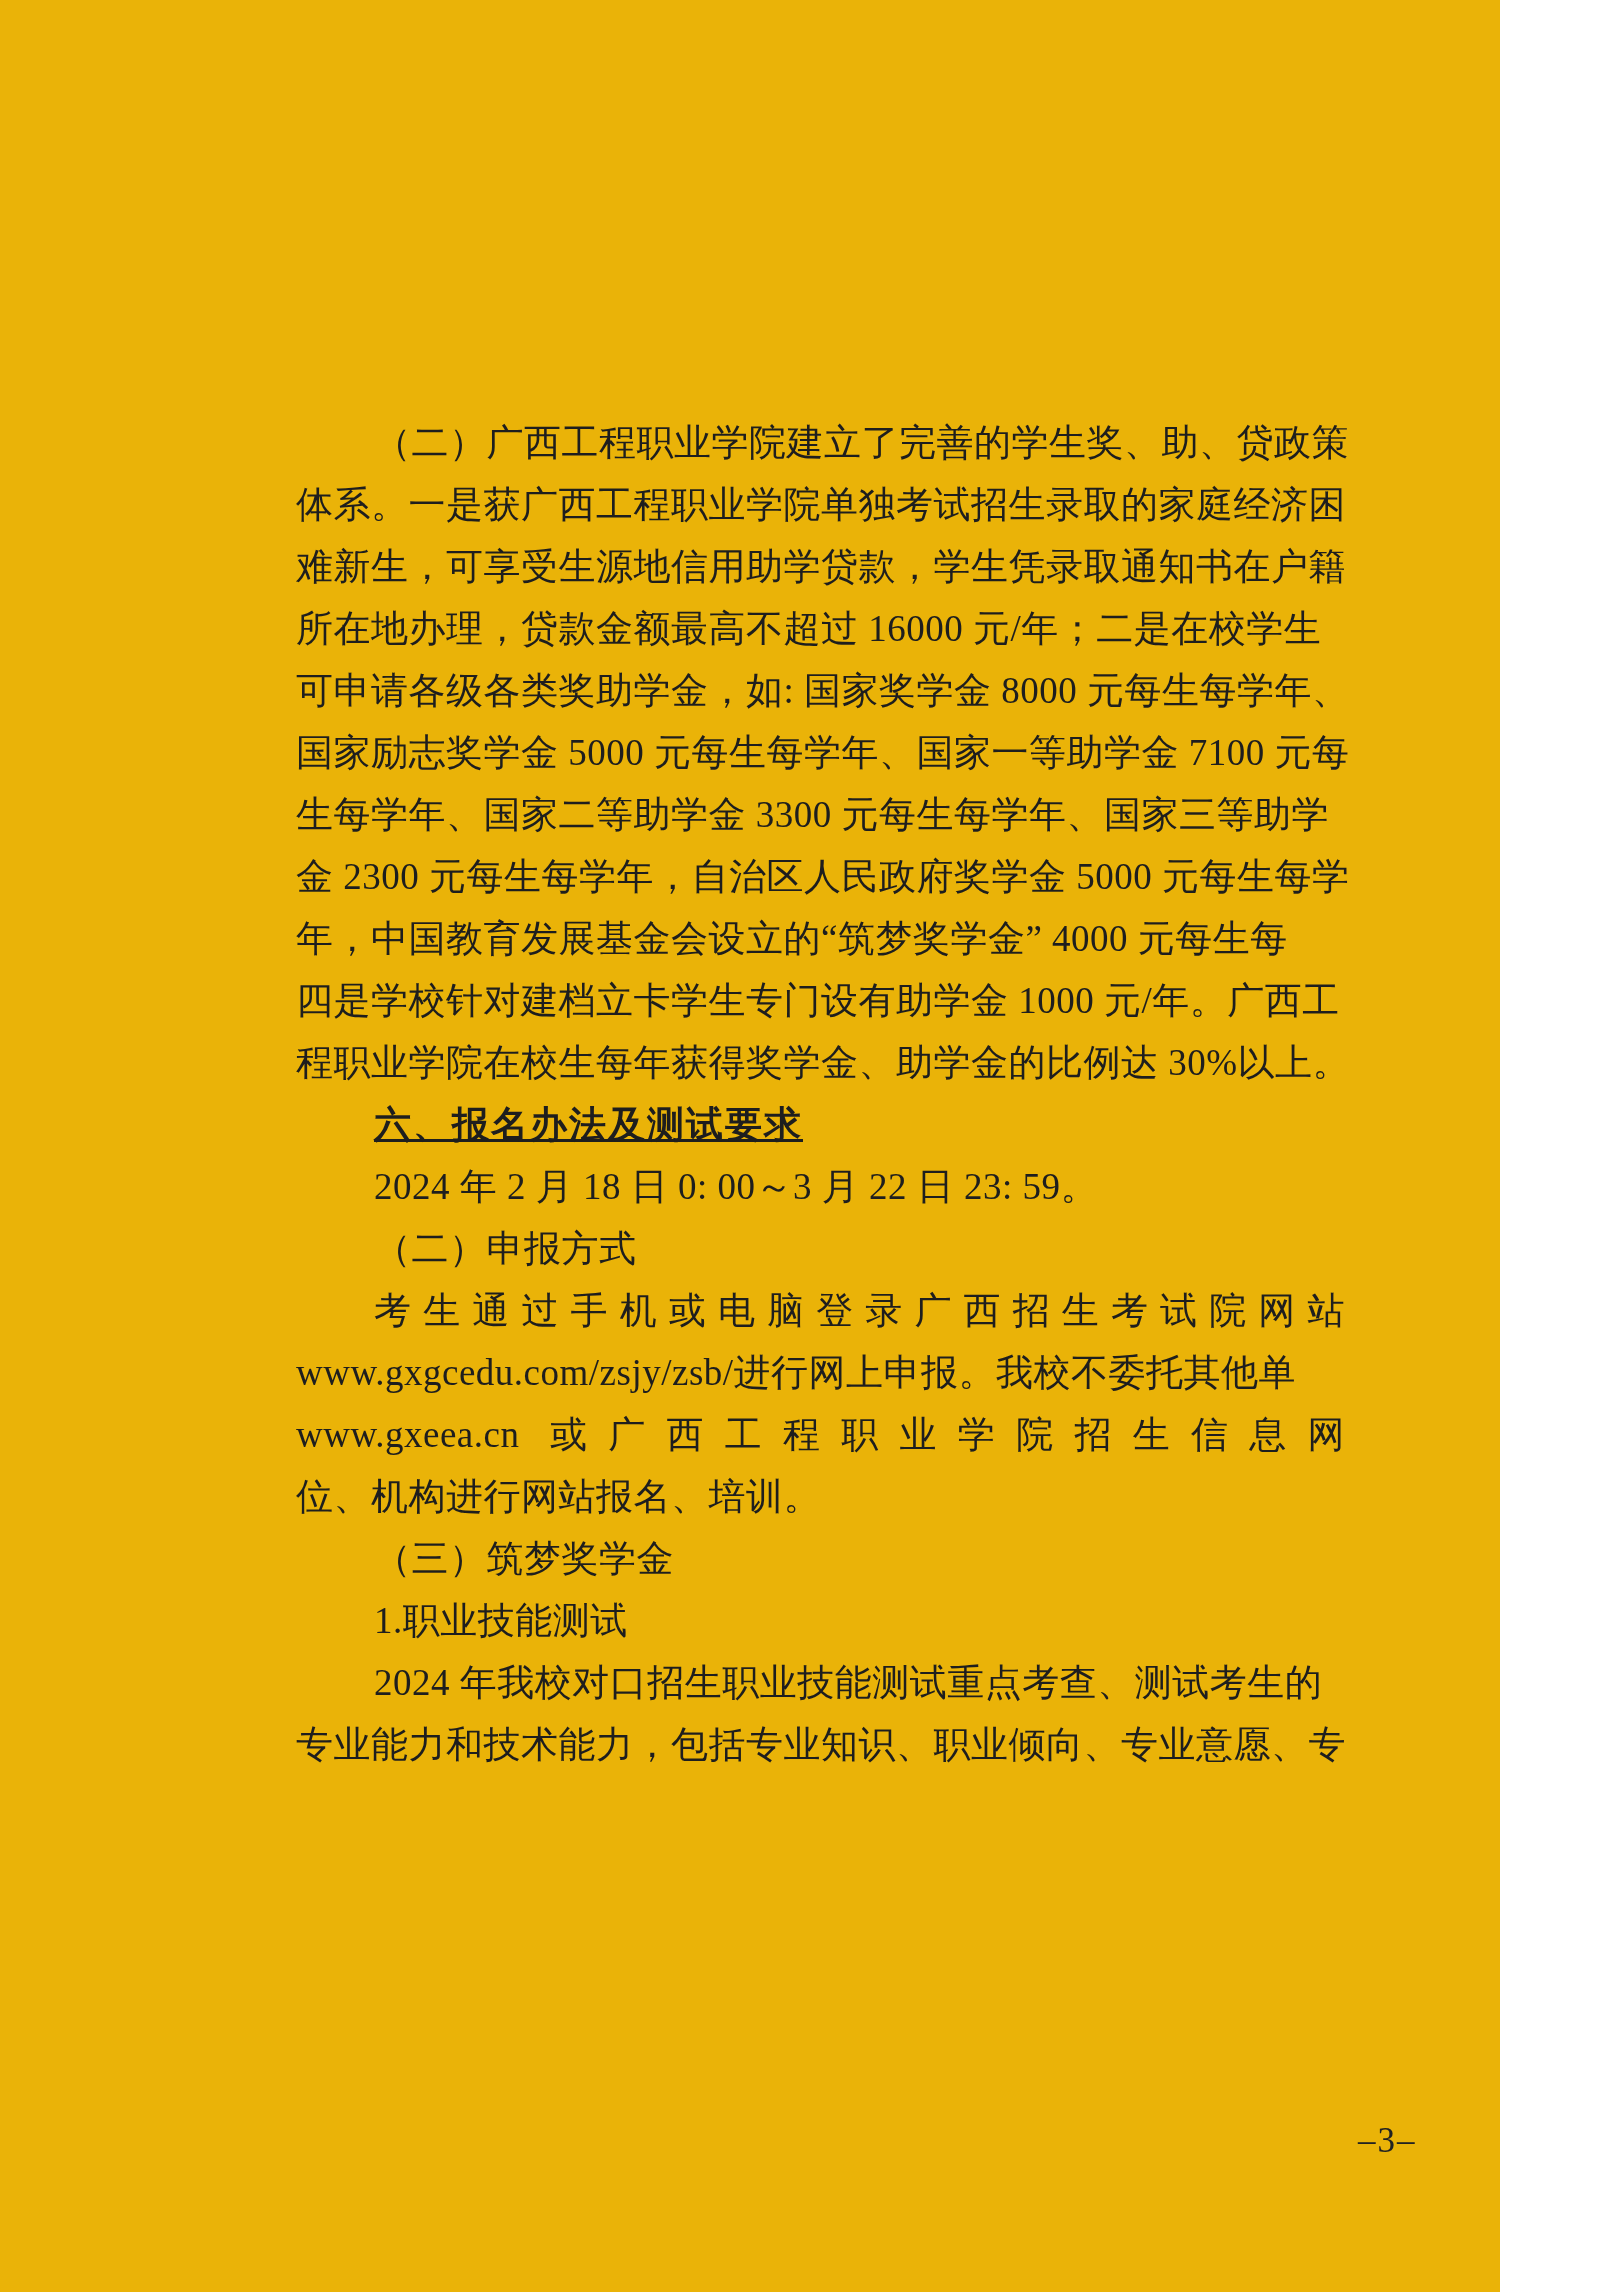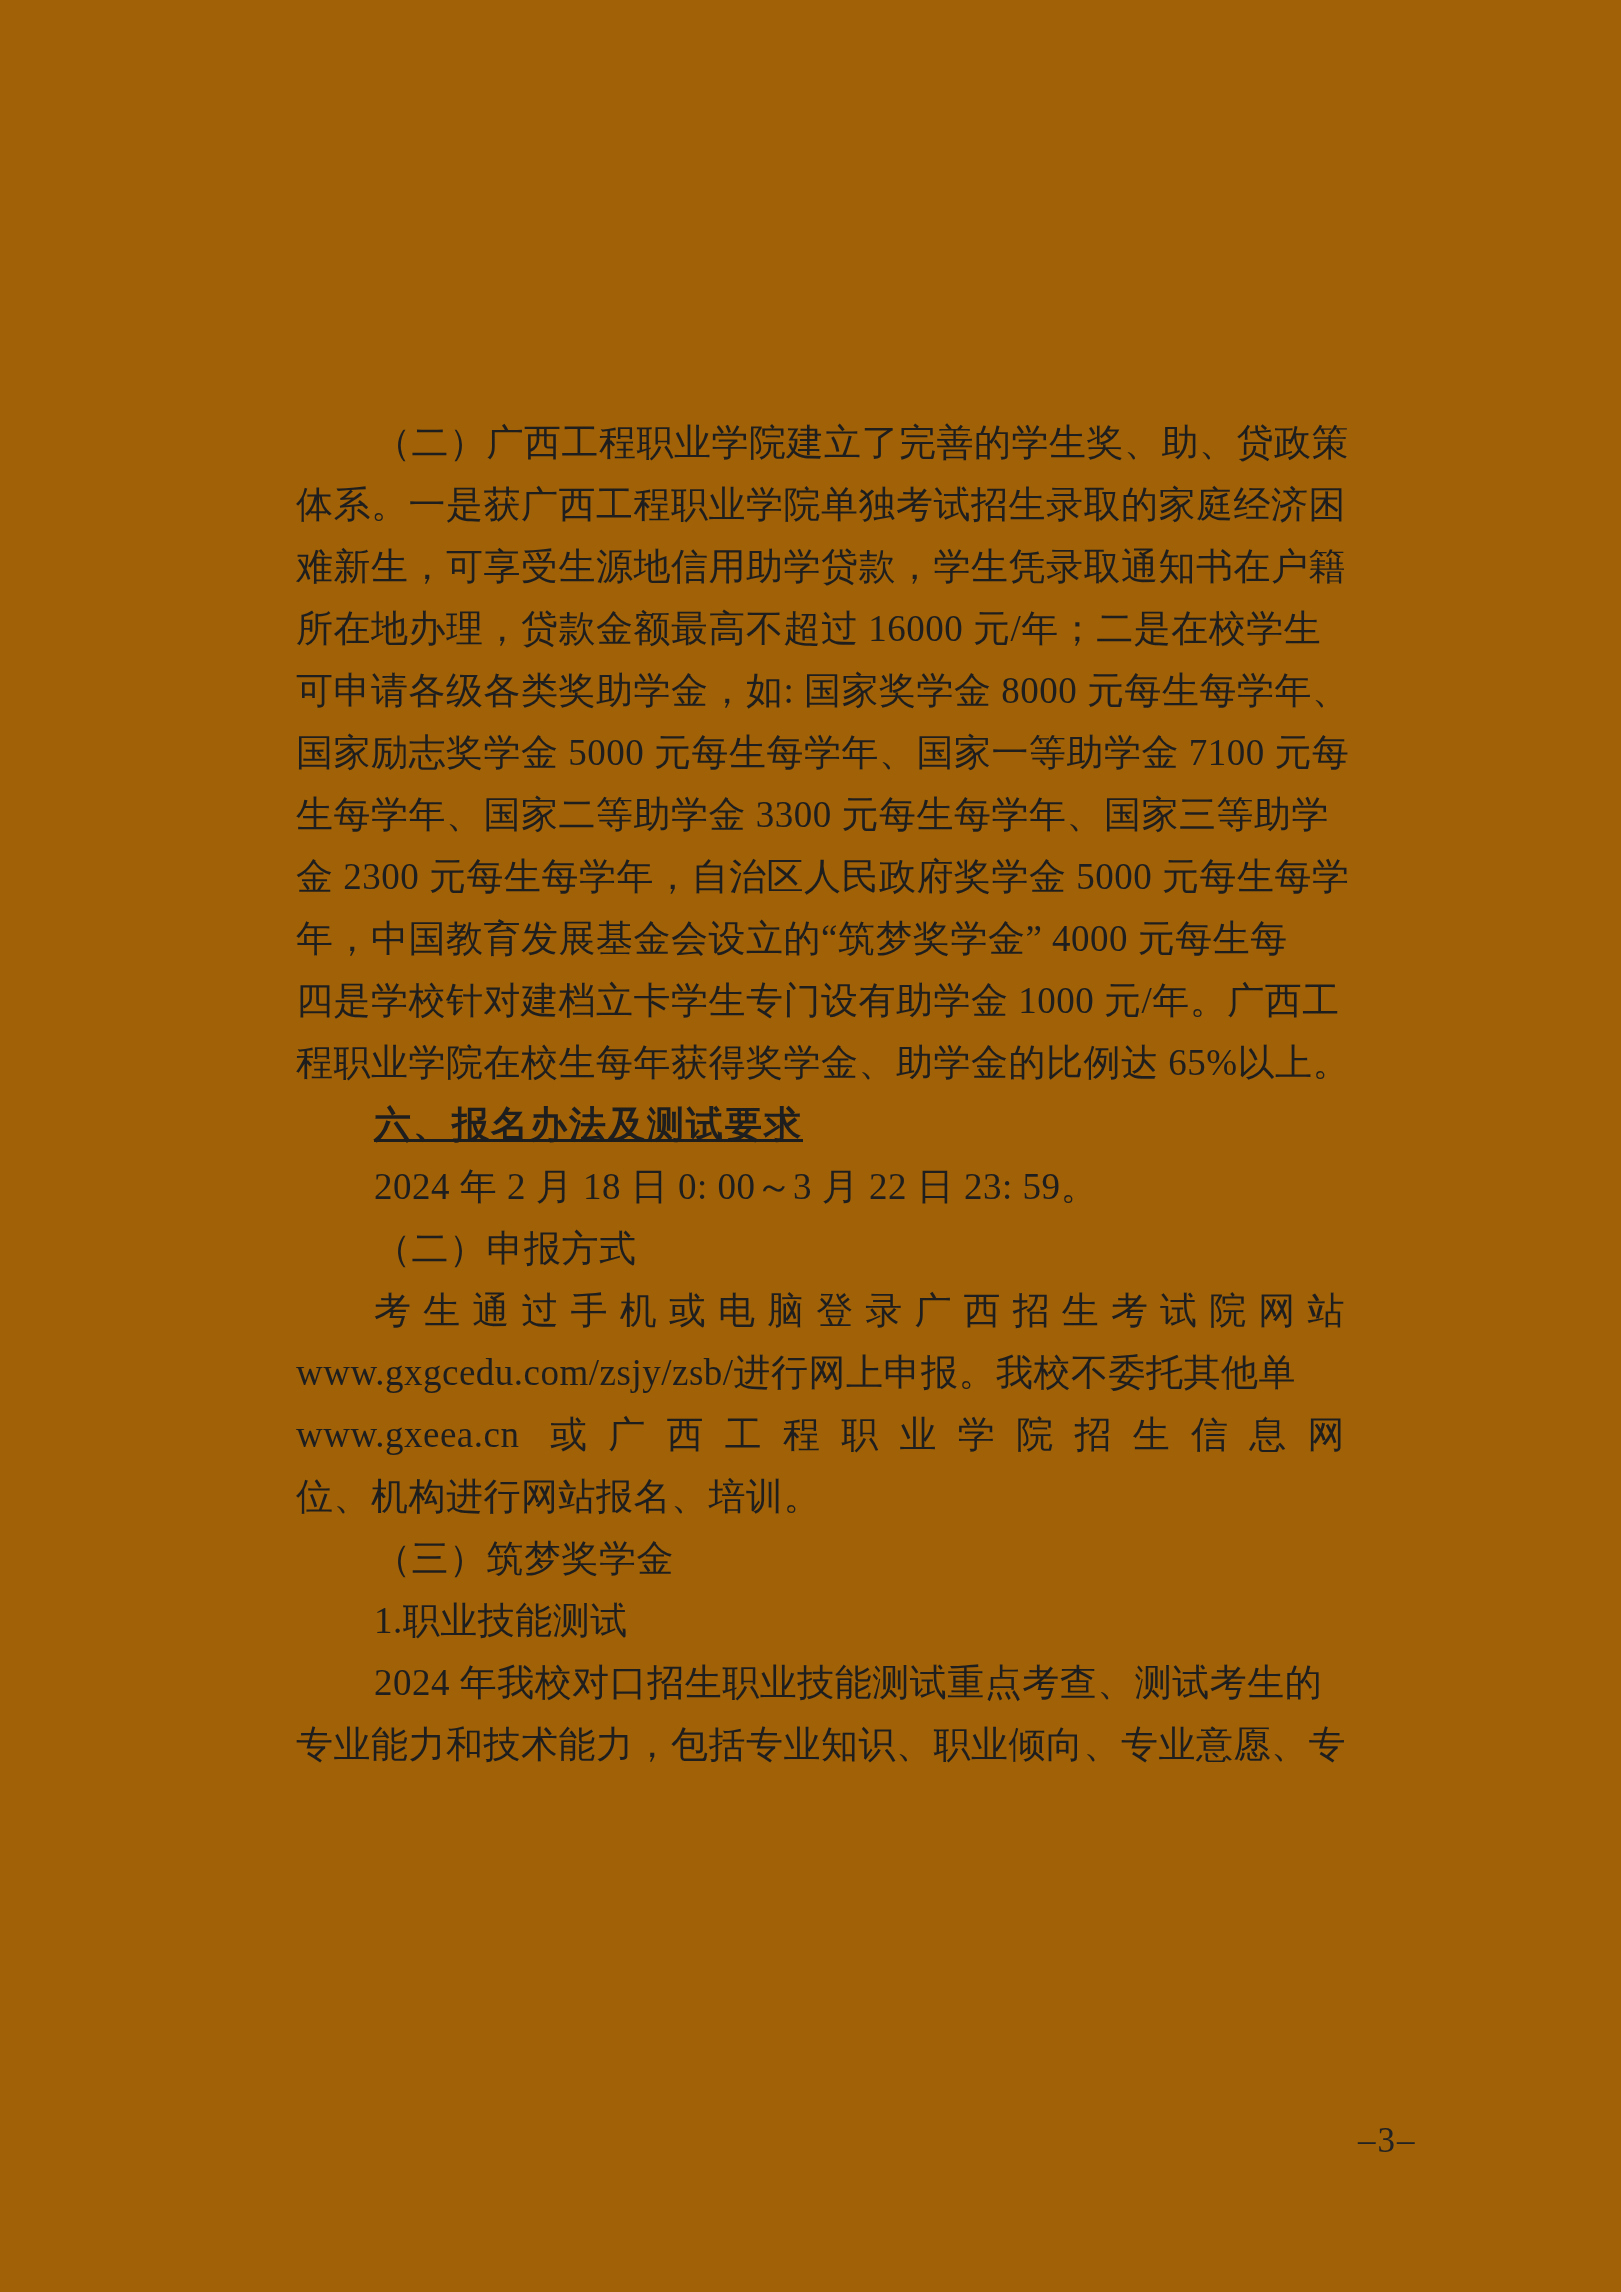"（二）广西工程职业学院建立了完善的学生奖、助、贷政策" .page { background: #a16207 -> #eab308; width: 1621px -> 1500px }
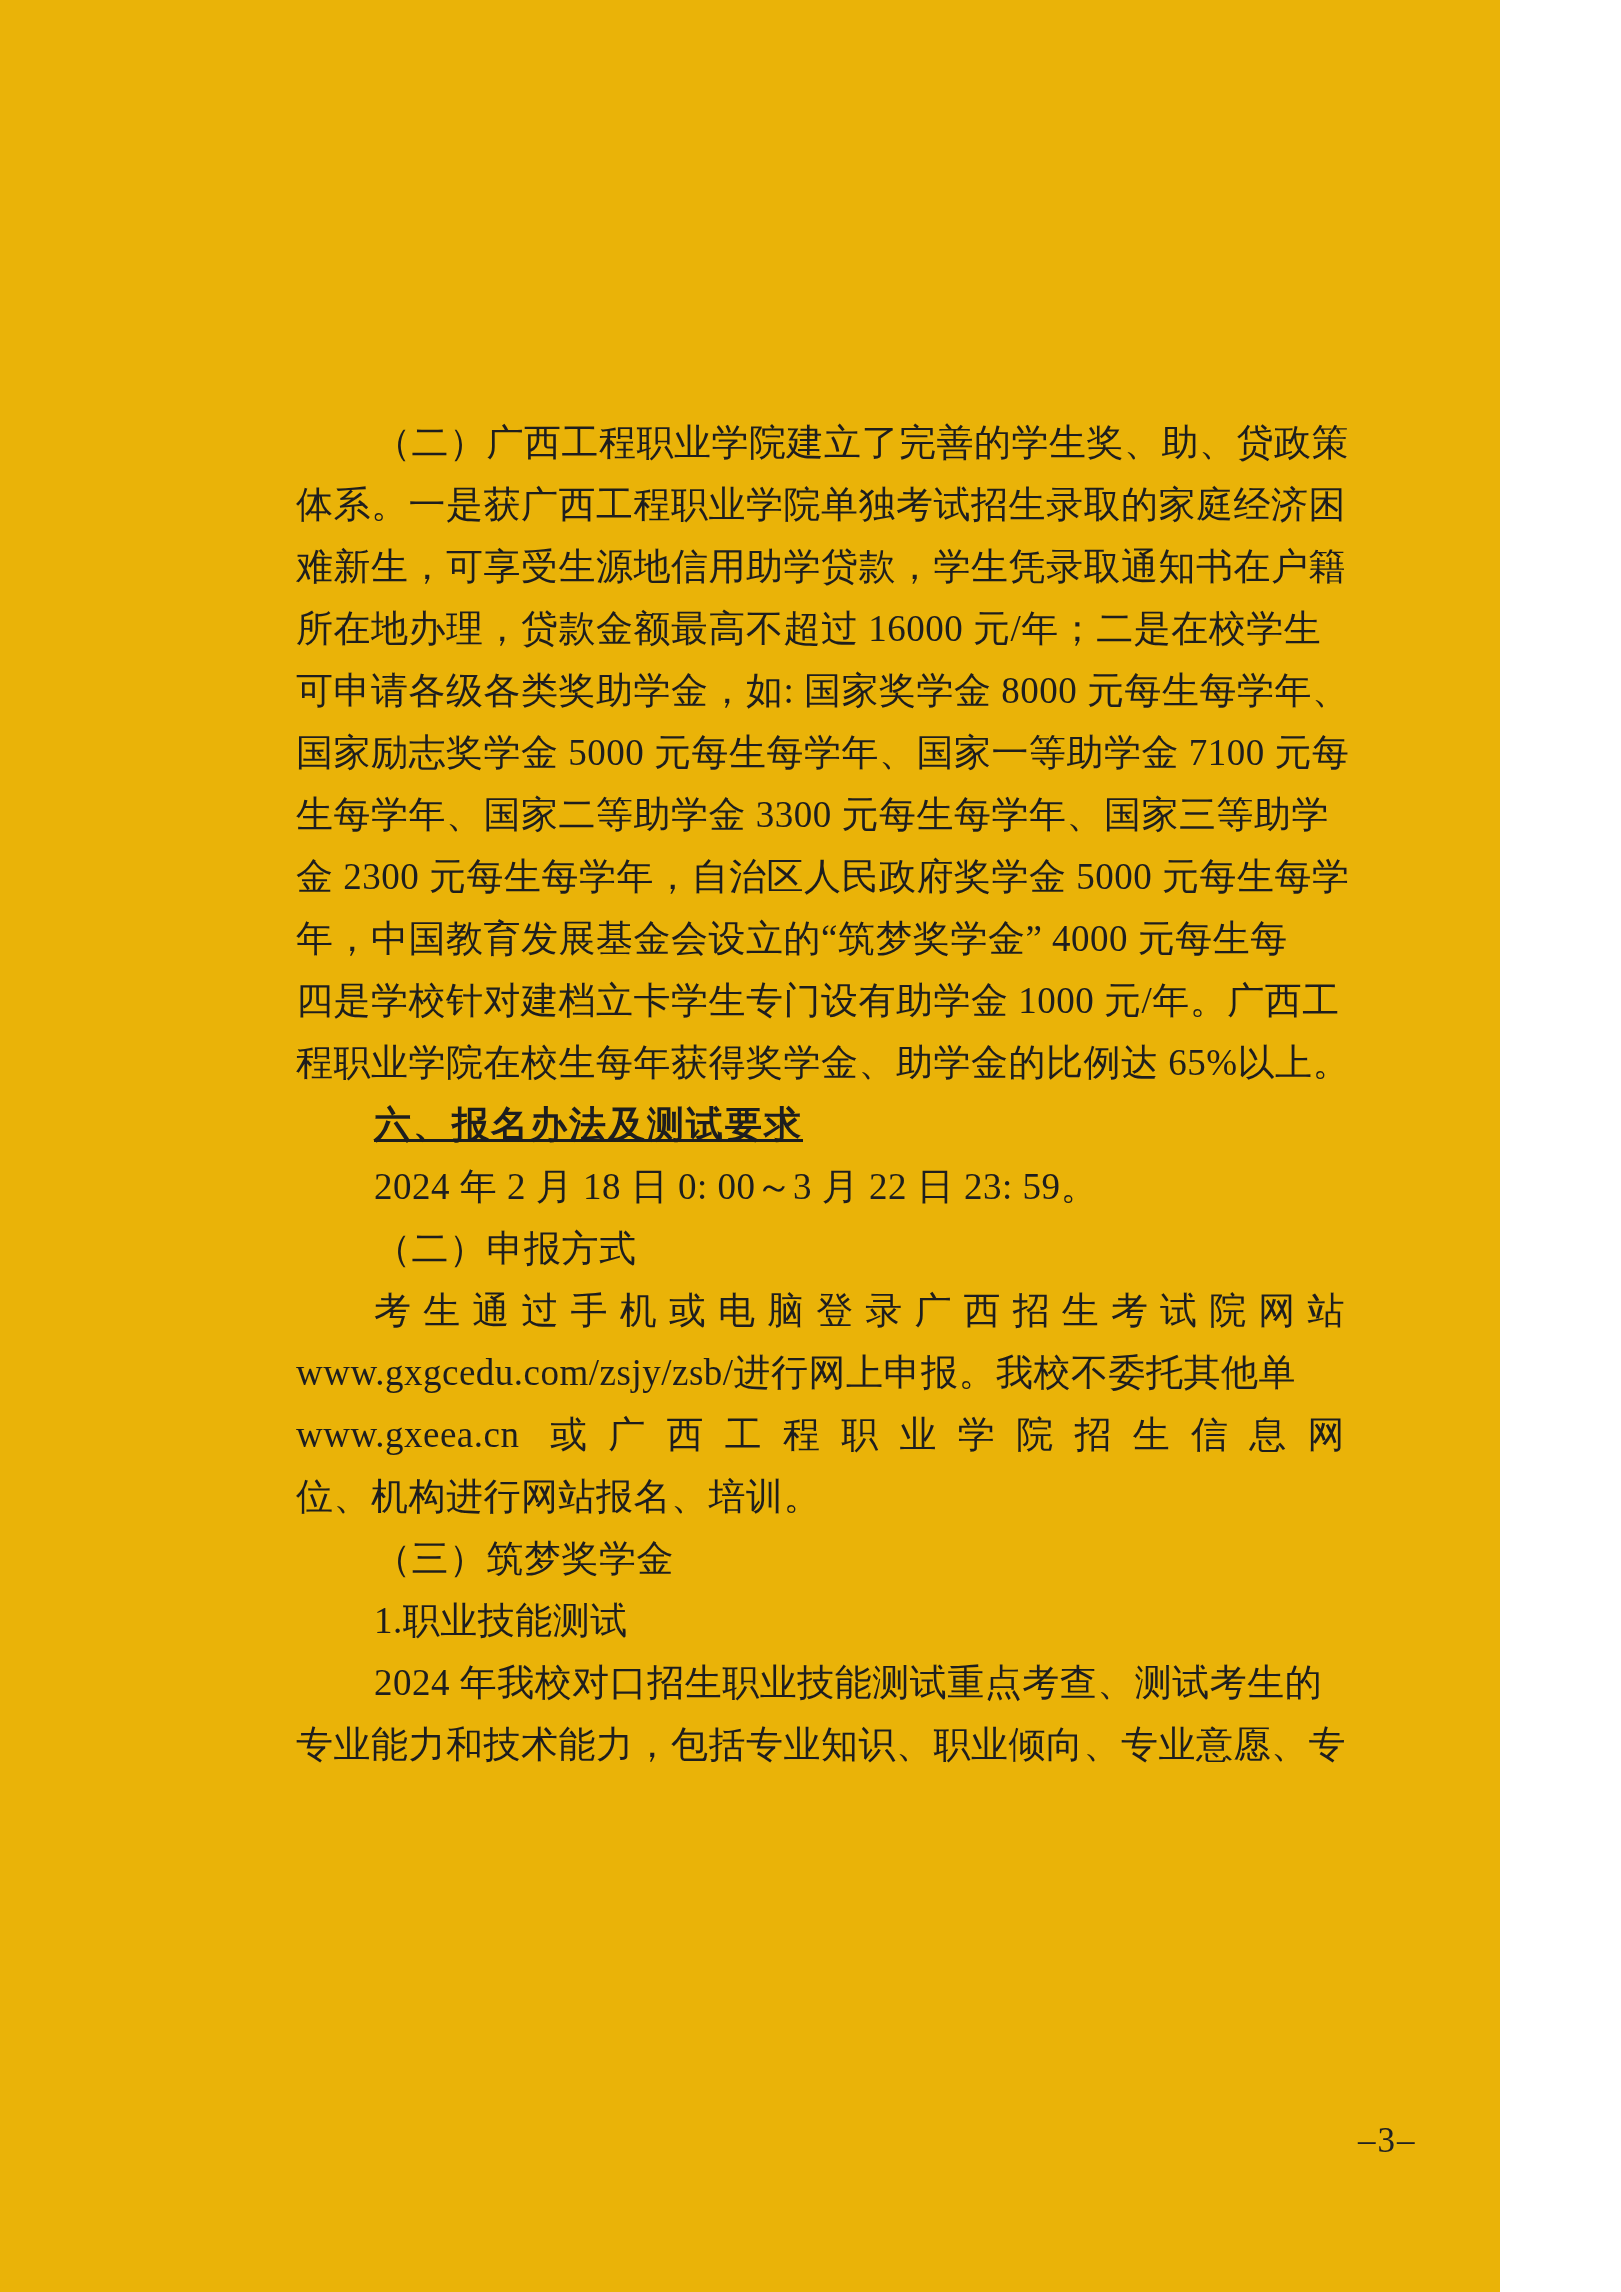"程职业学院在校生每年获得奖学金、助学金的比例达 65%以上。" div.line { text: 65% -> 30% }
